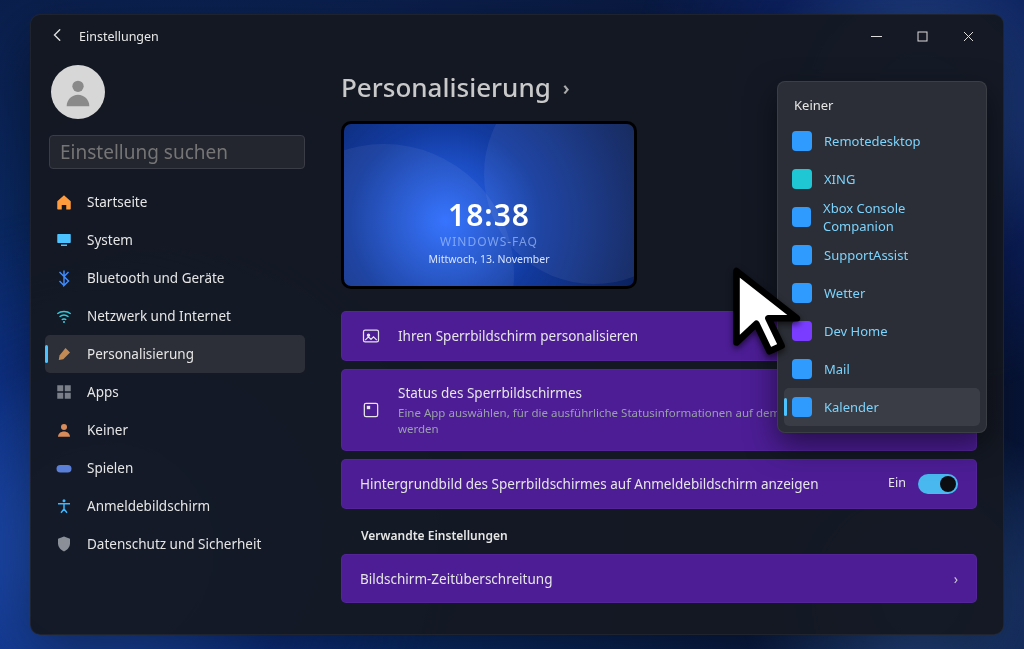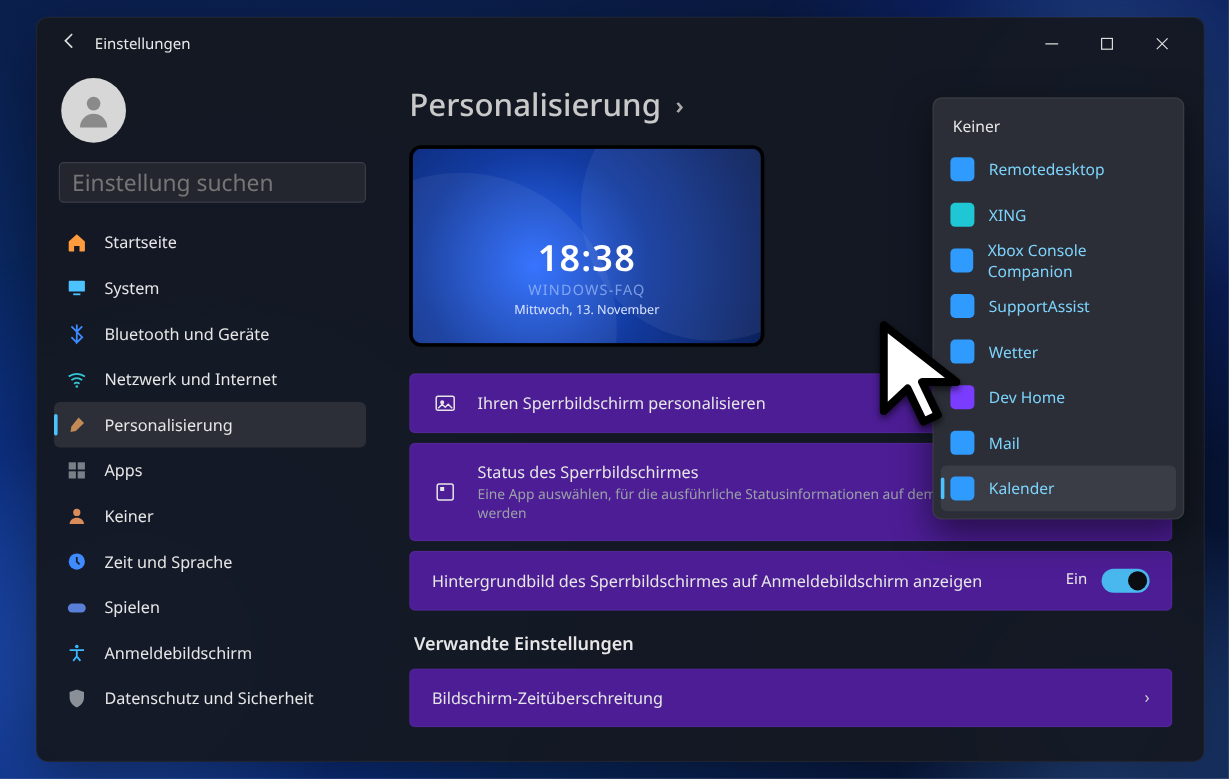"Zeit und Sprache" div.nav-item { html: <div> <span> <svg> <circle></circle> <path></path> </svg> </span> <span>Zeit und Sprache</span> </div> -> none }
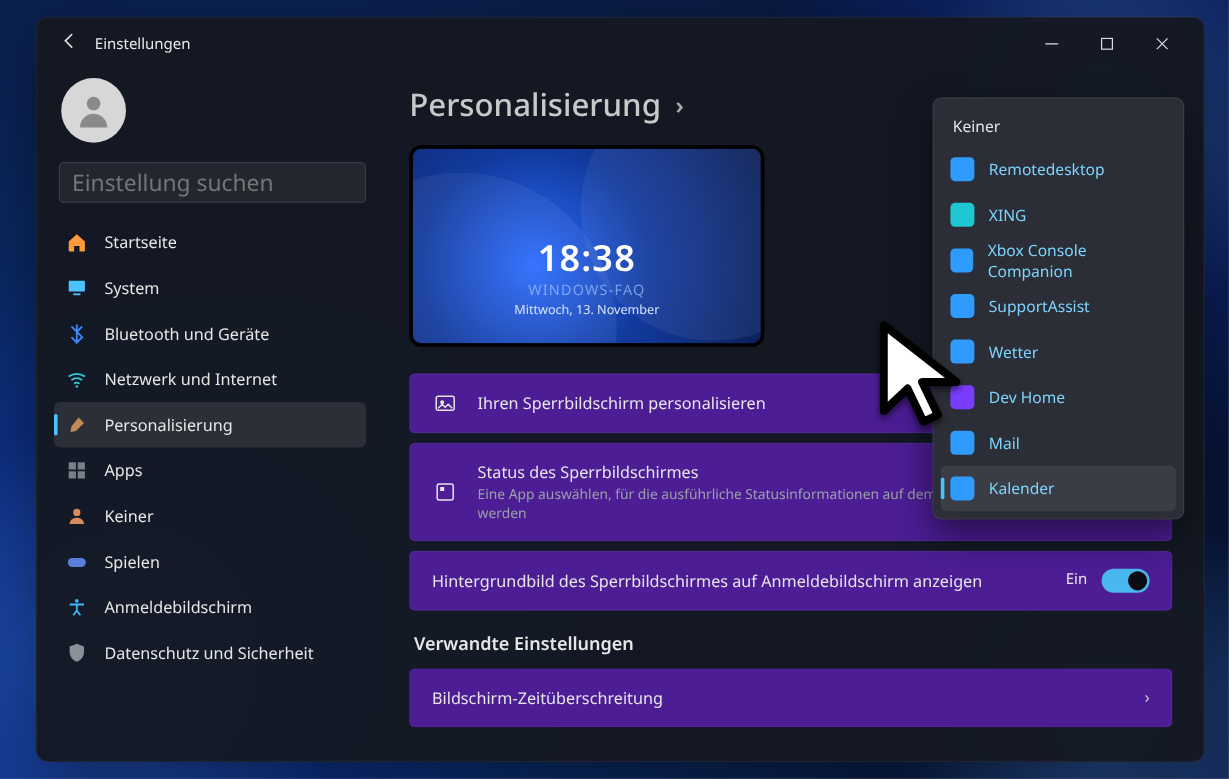"Verwandte Einstellungen" .section-head { font-size: 15px -> 12px; margin: 18px 0 10px 4px -> 18px 0 10px 20px }
